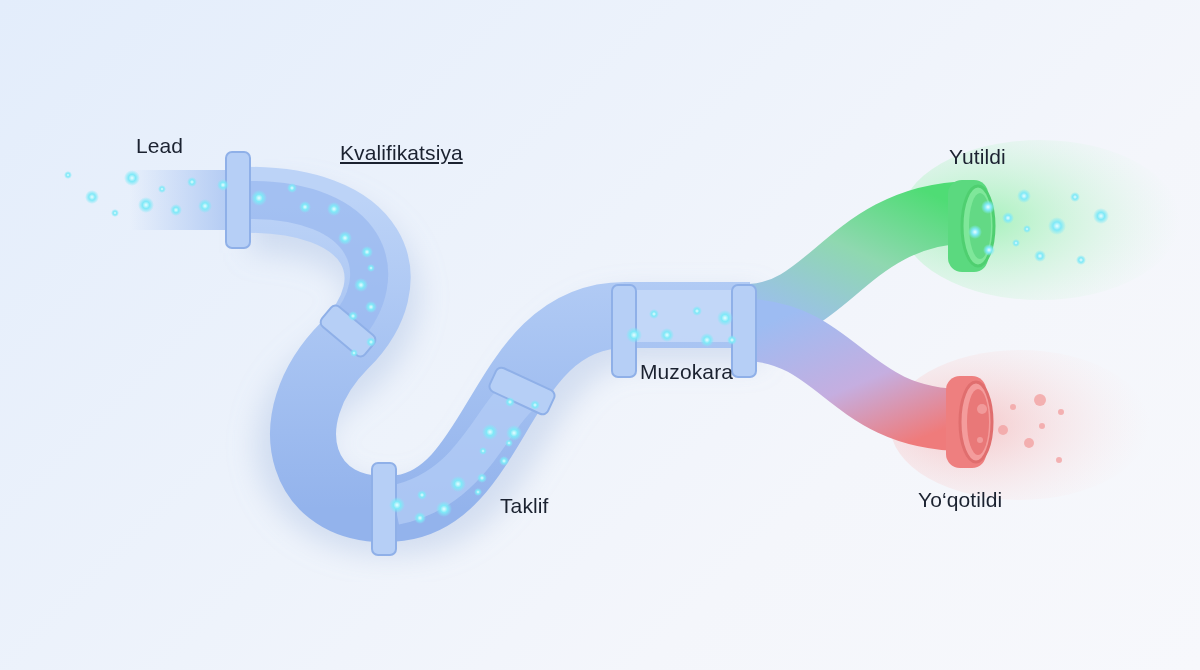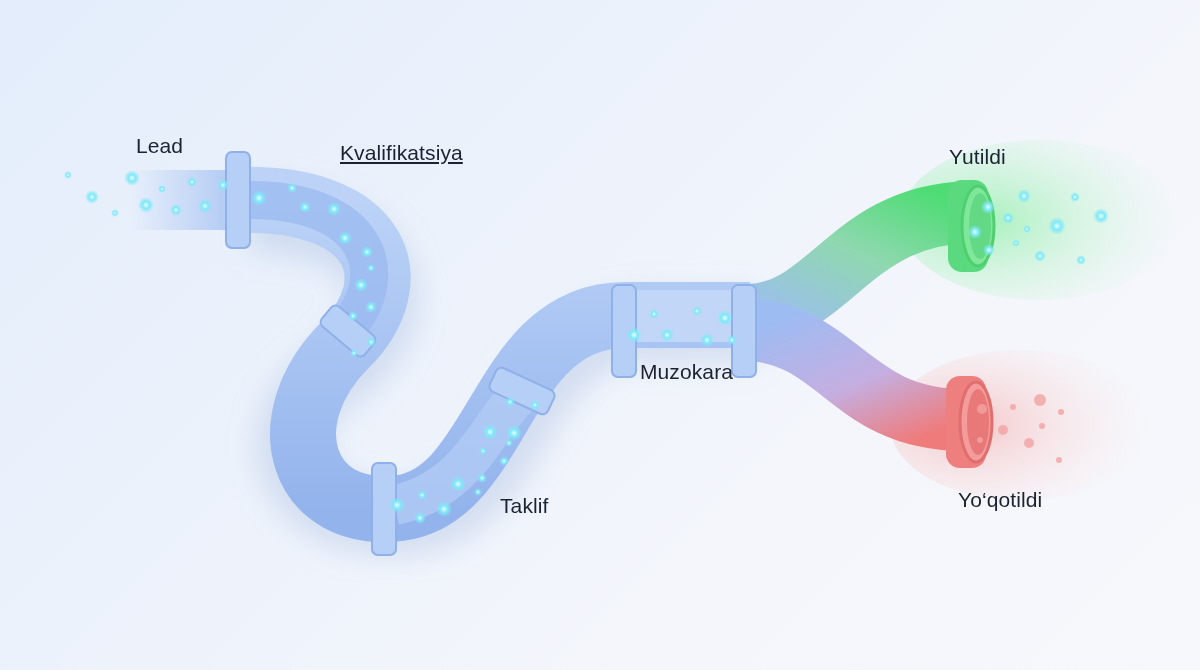"Yo‘qotildi" div.label { margin-left: 40px -> none }
